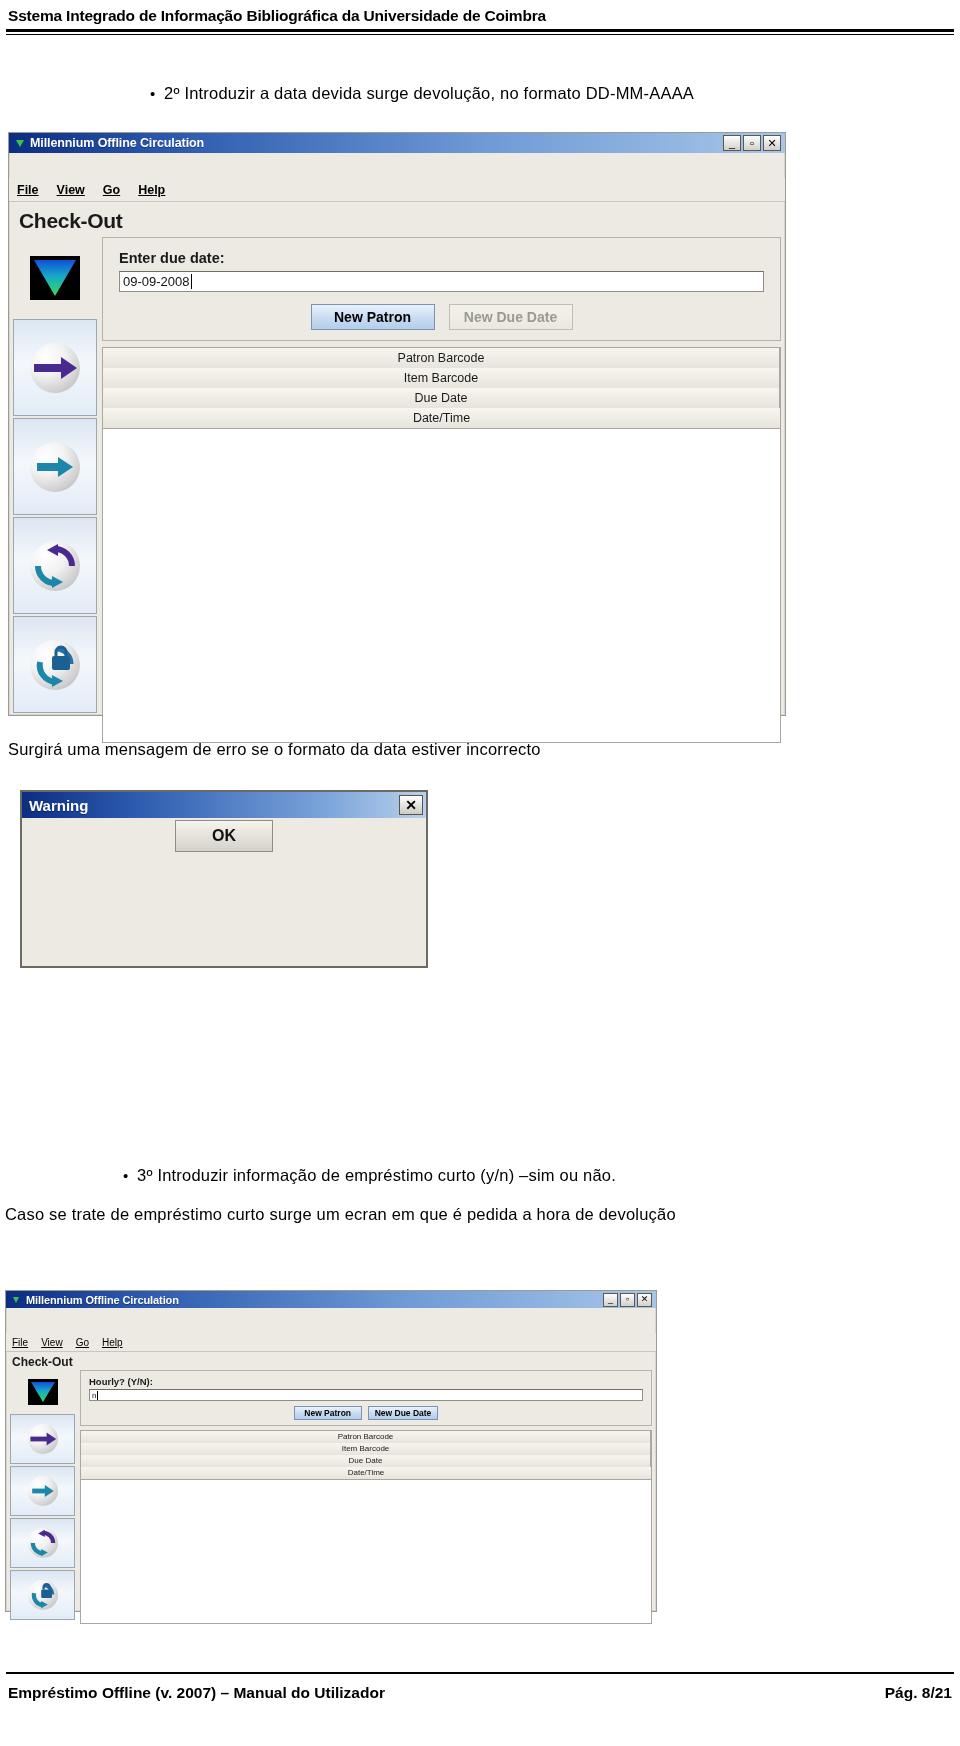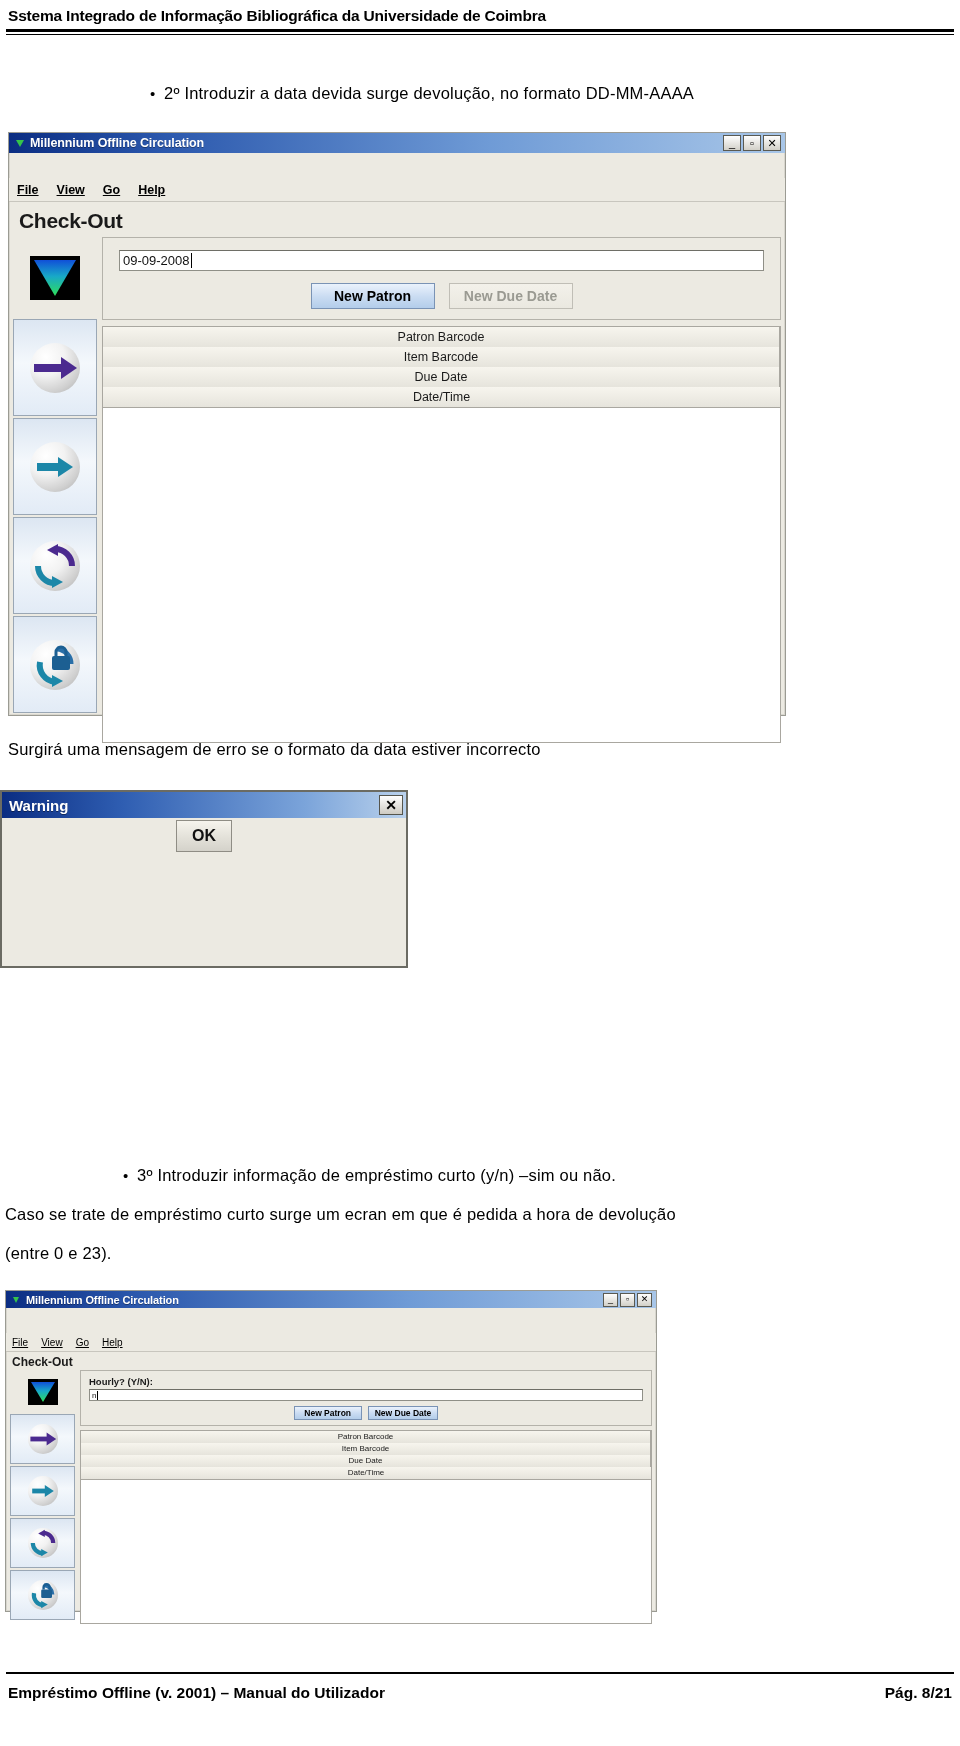"Enter due date:" div.form-label { html: none -> <div>Enter due date:</div> }
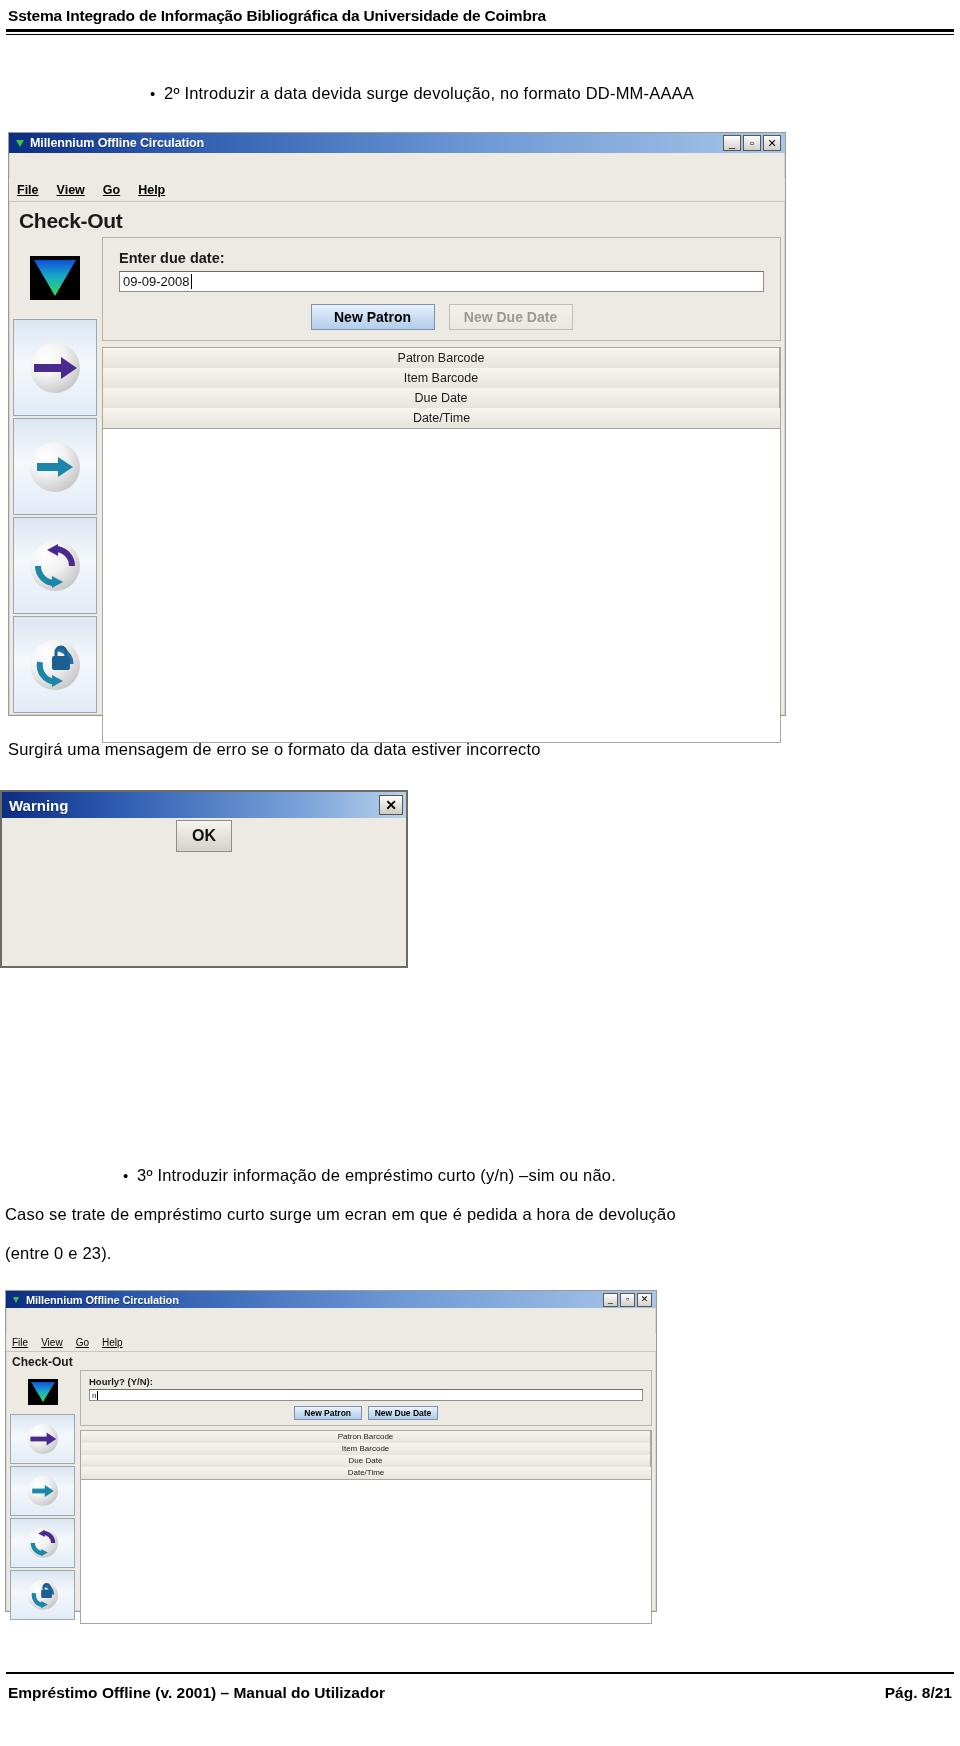"Warning" div.warn { left: 0 -> 20px }
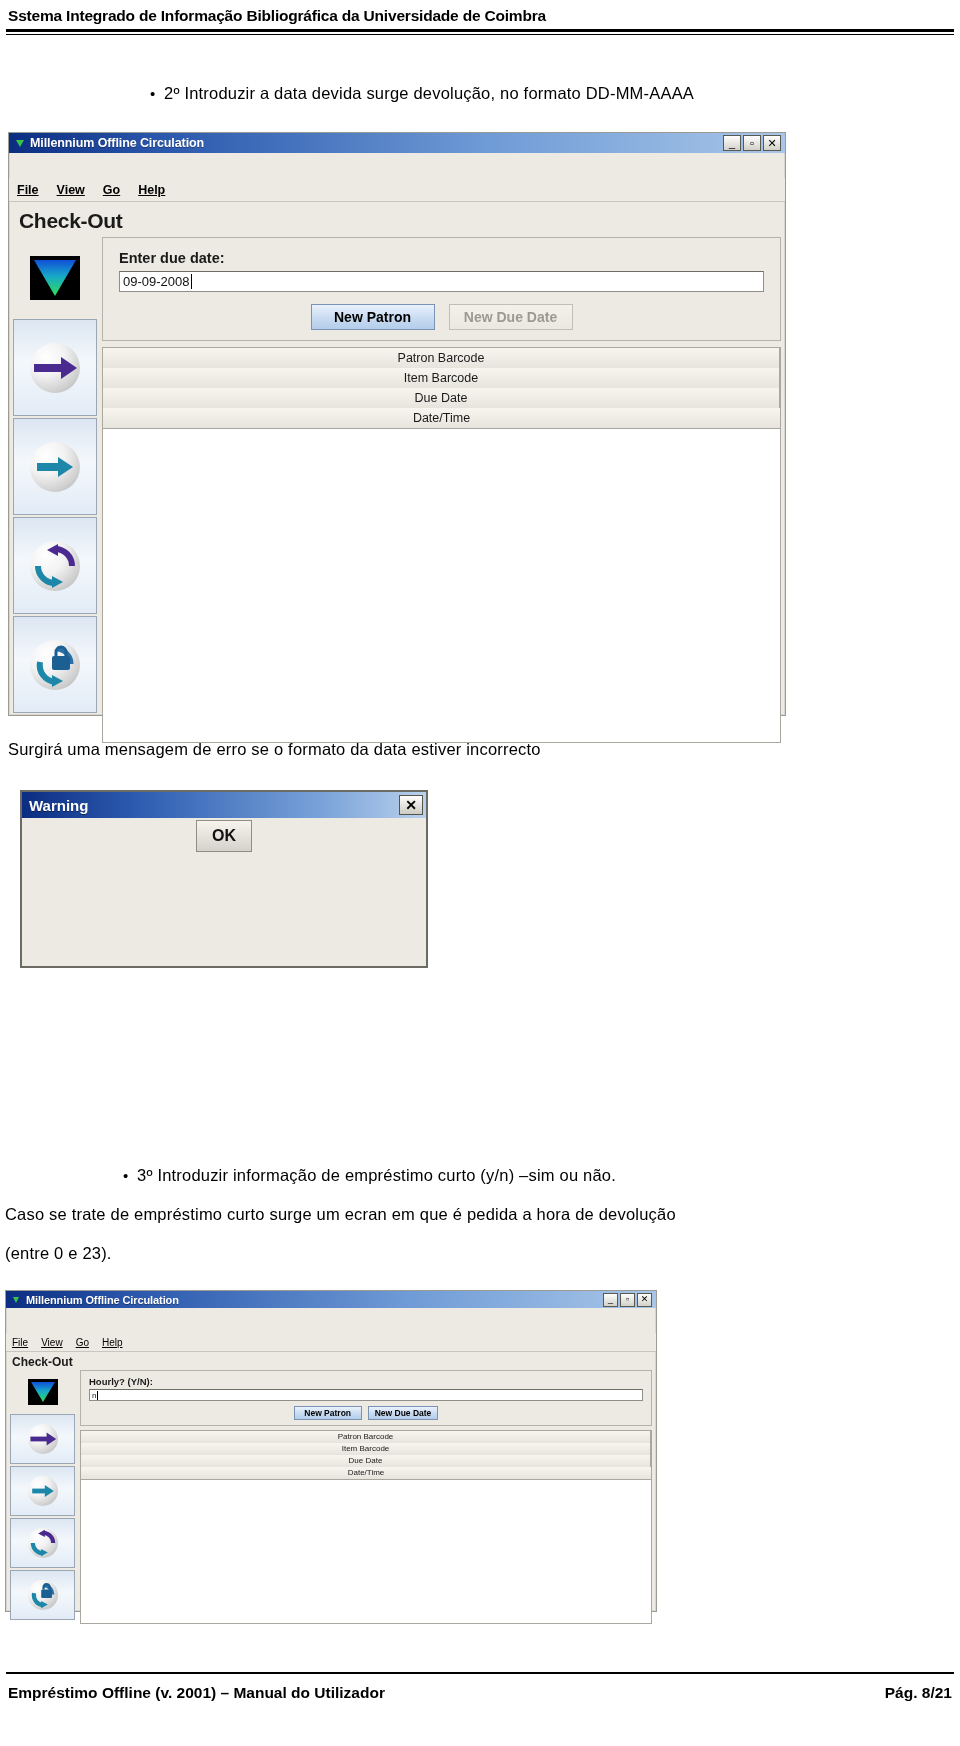"OK" .warn-ok { width: 56px -> 98px }
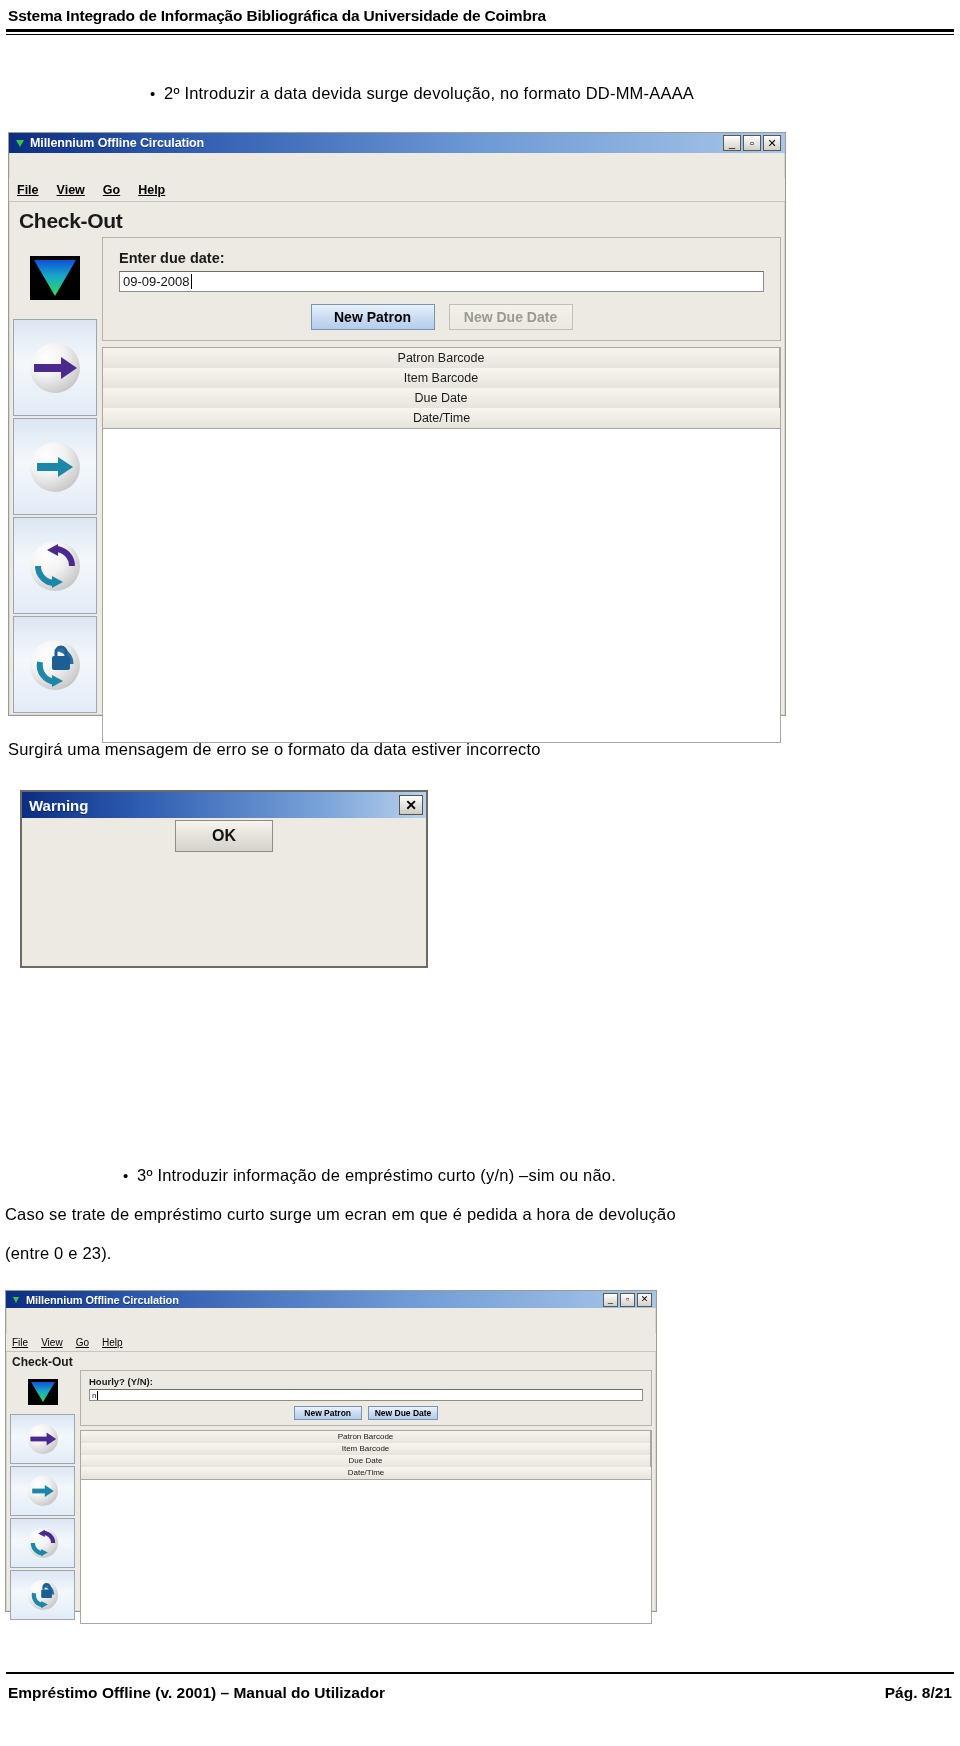"(entre 0 e 23)." div.body-text { html: <div>(entre 0 e 23).</div> -> none }
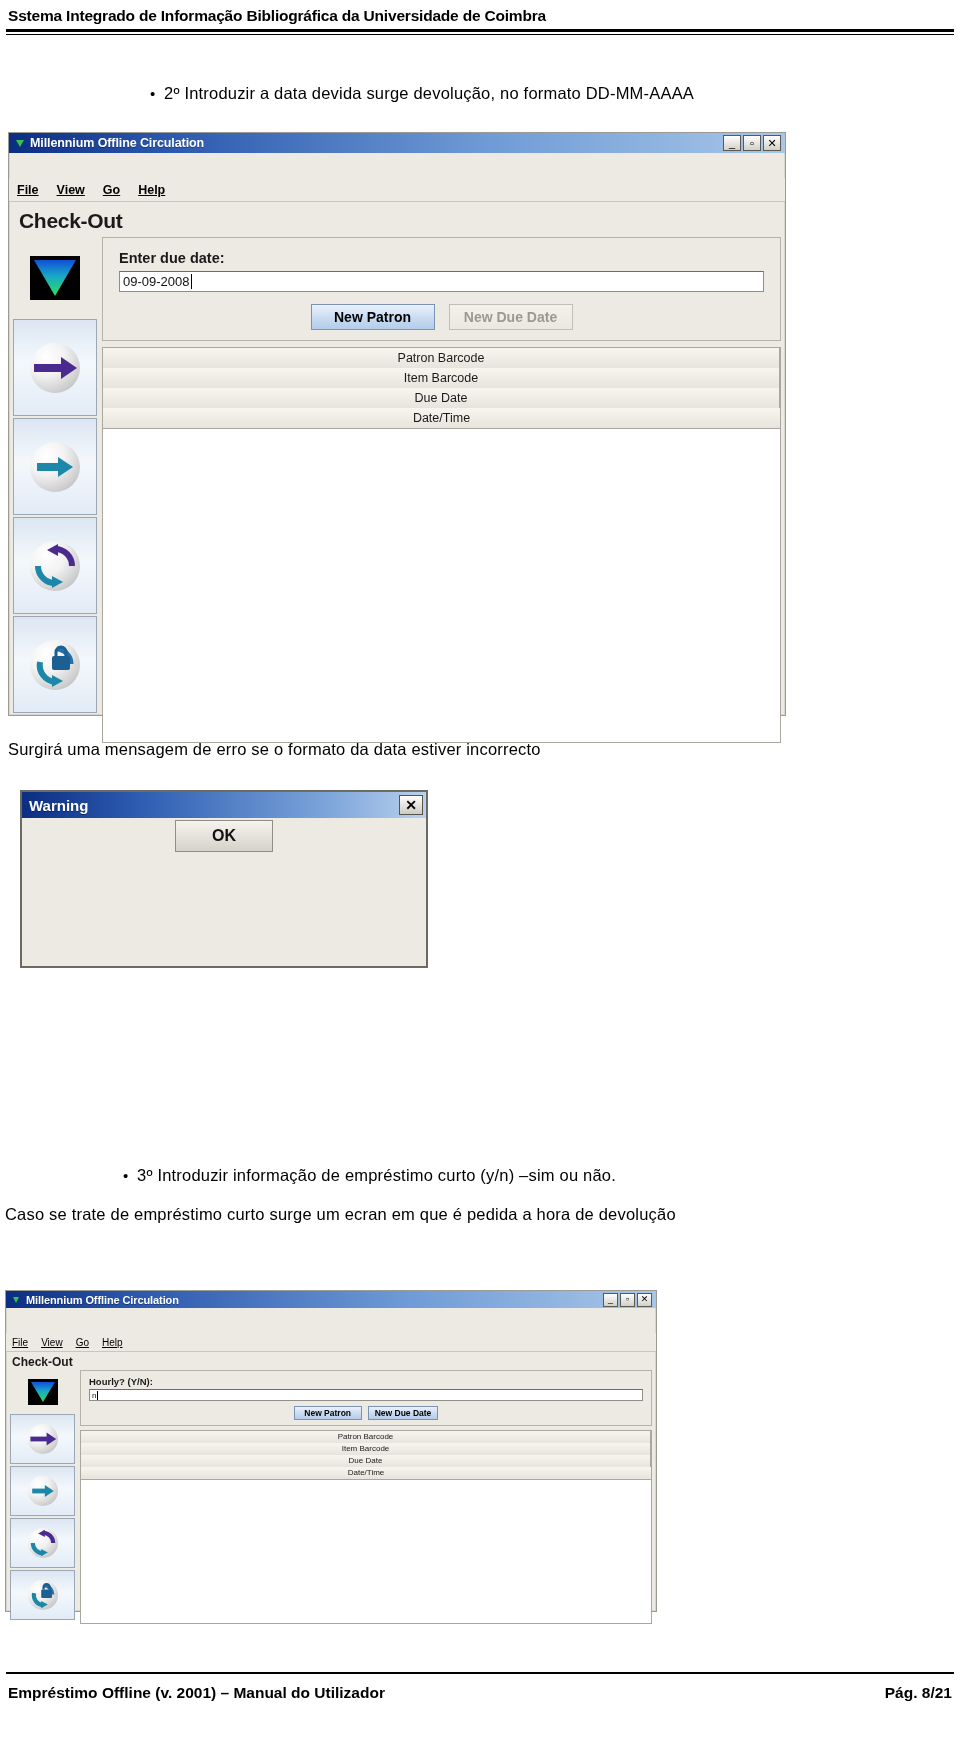"Empréstimo Offline (v. 2001) –" div.footer-text { text: 2001 -> 2007 }
